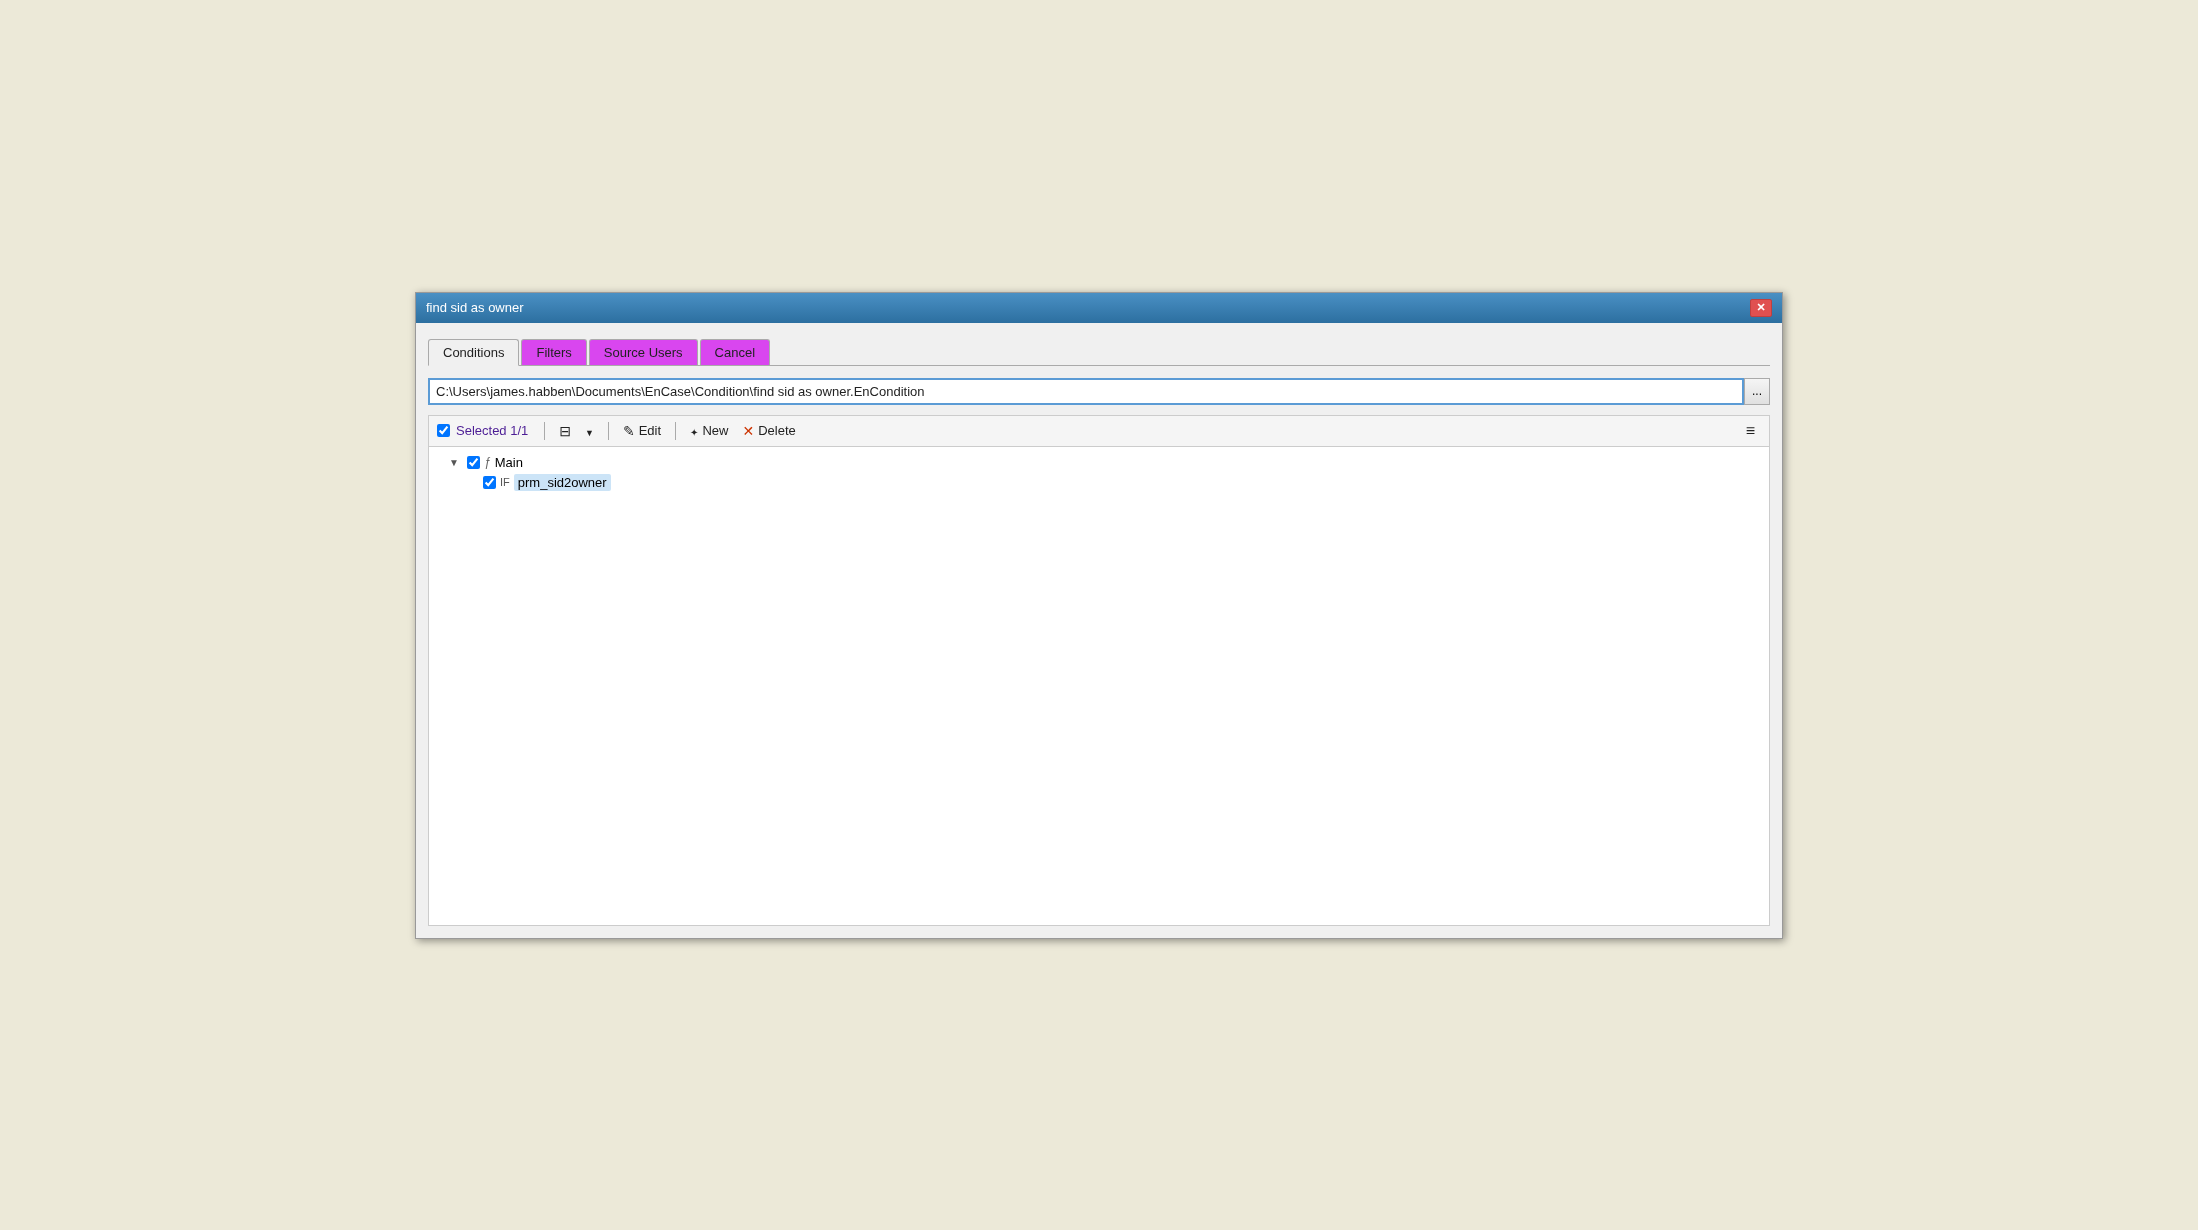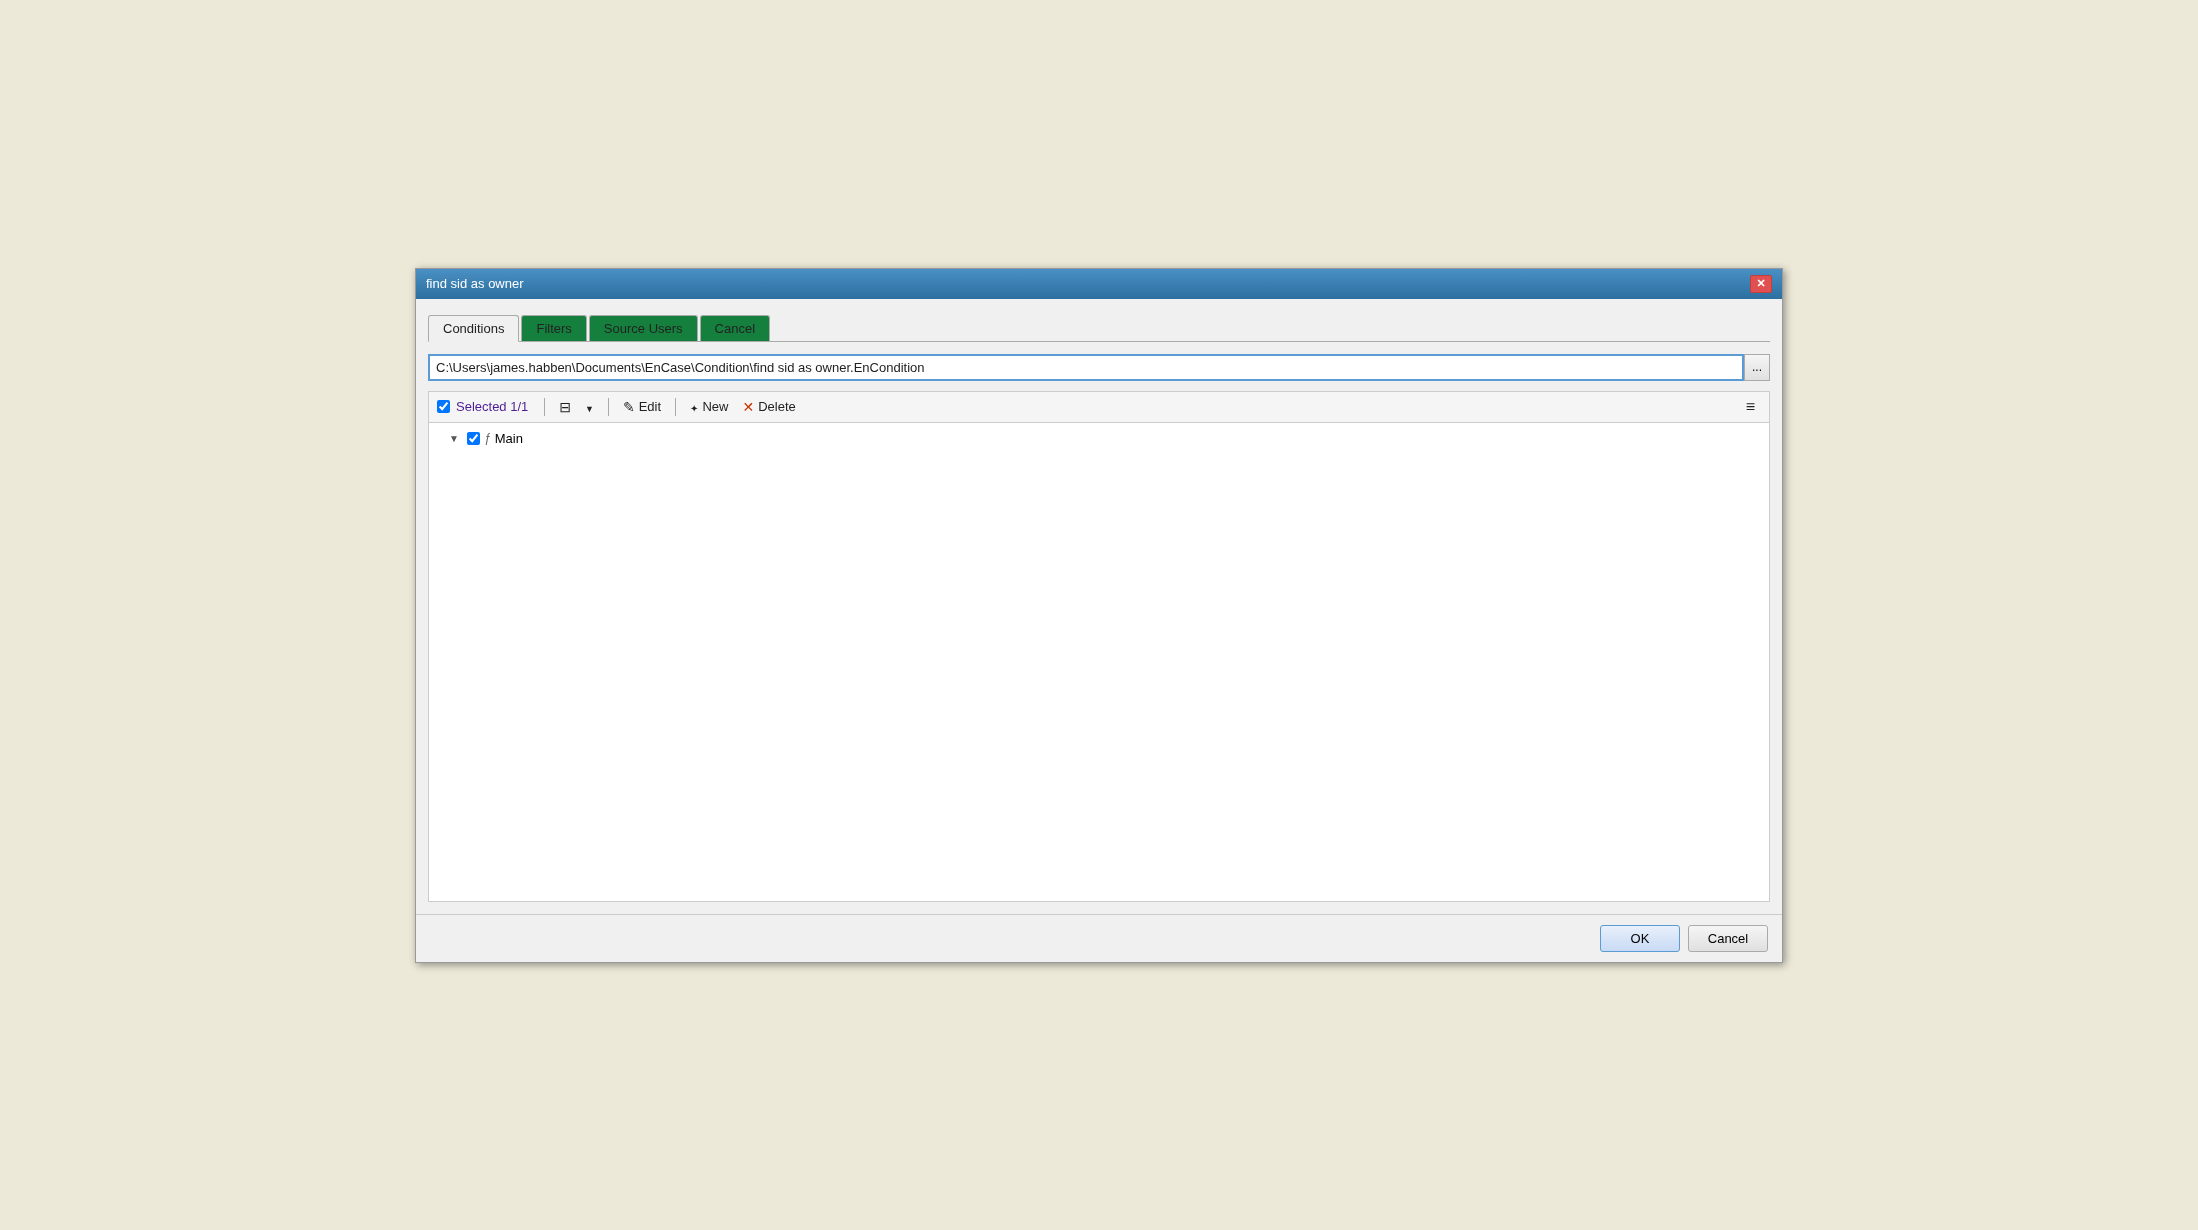"Filters" .tab { background: #15803d -> #d946ef }
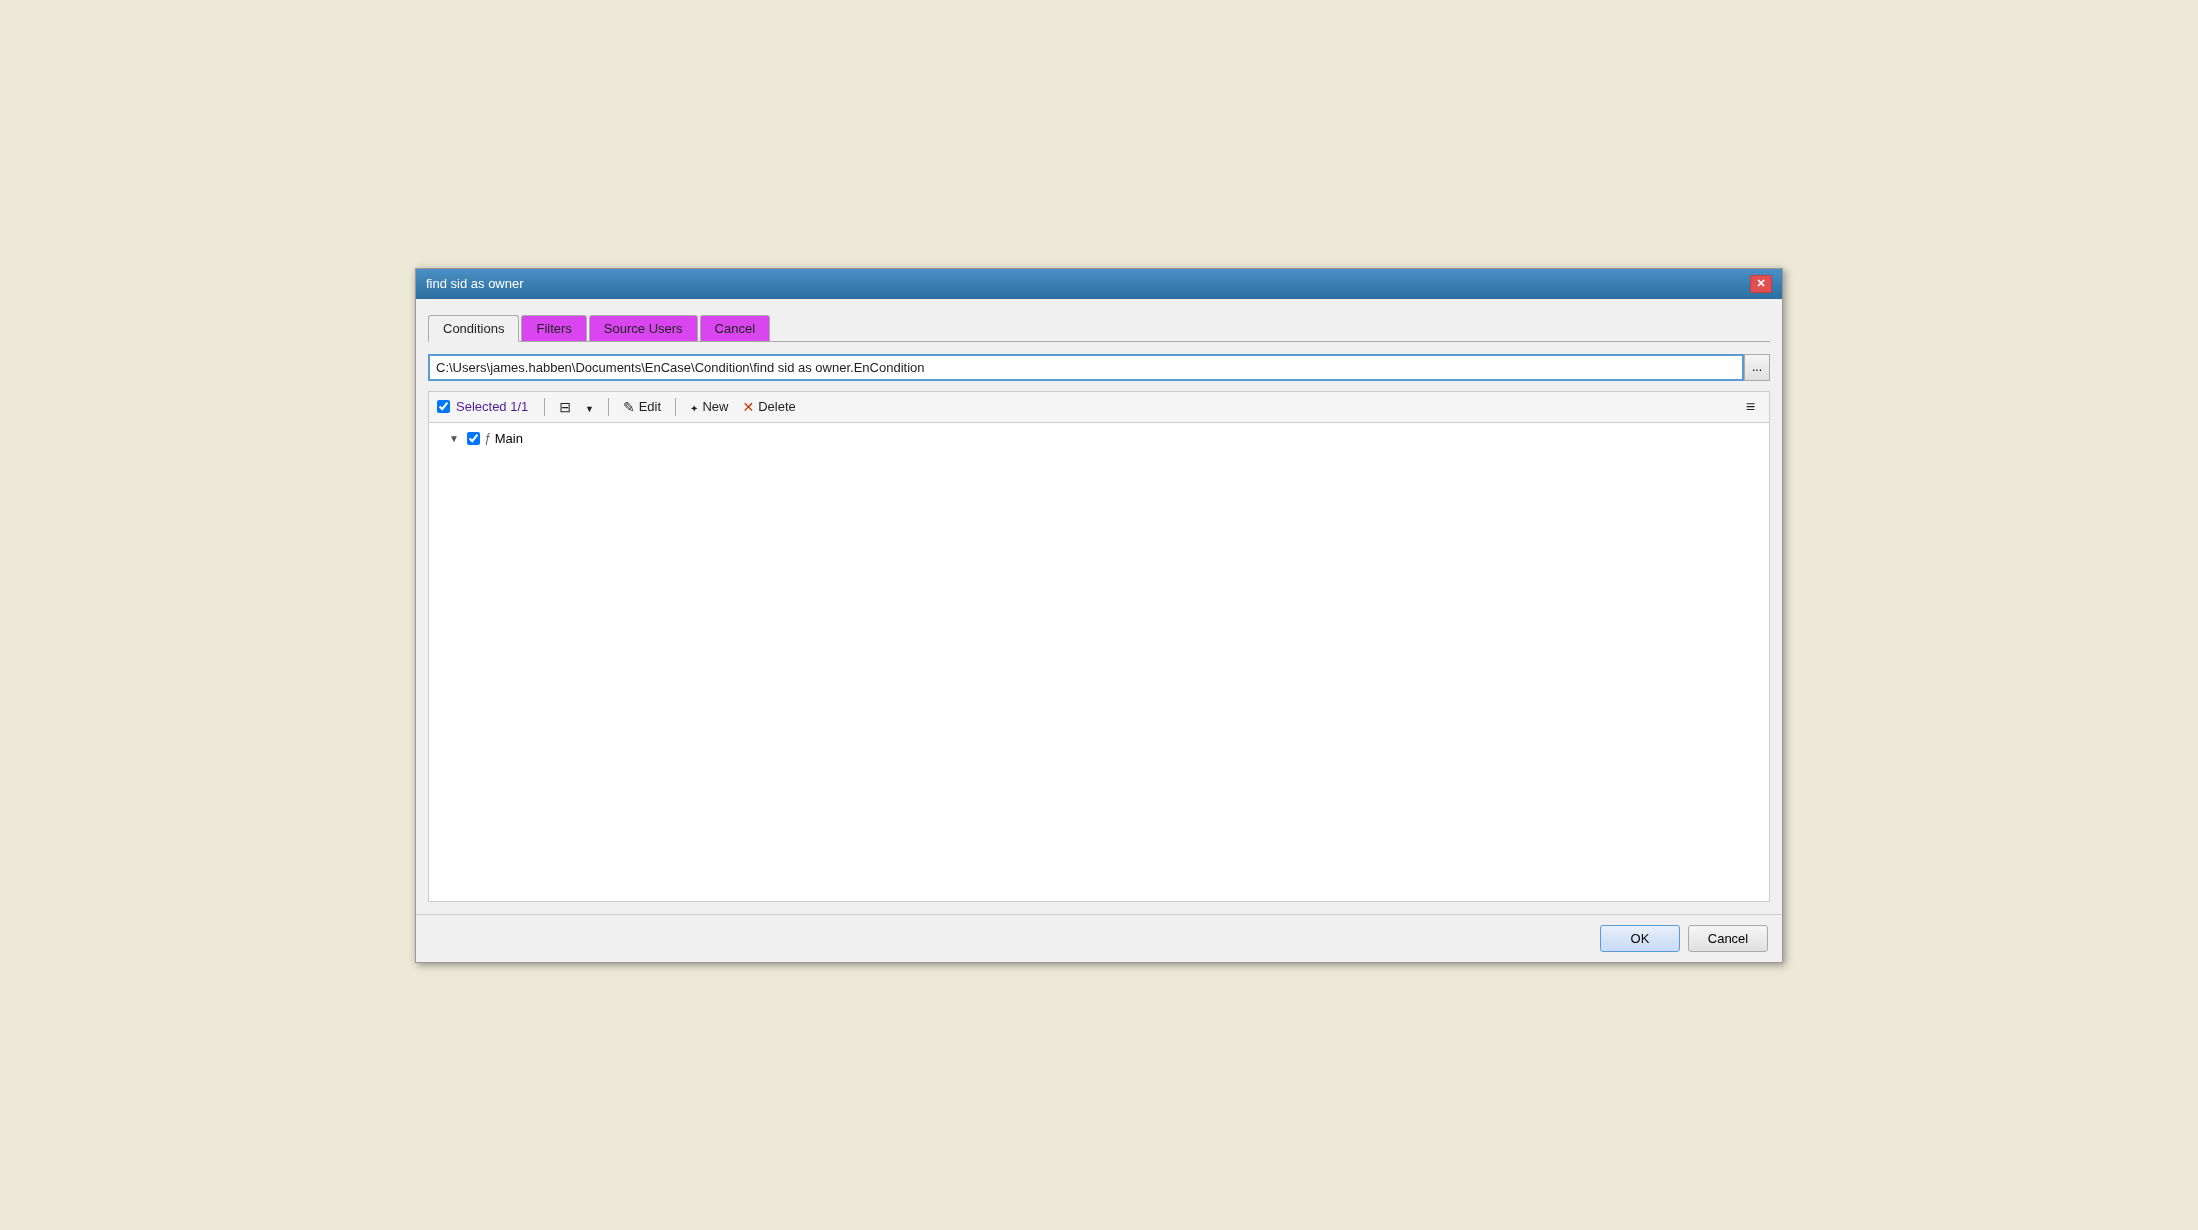"IF" div.tree-node { html: none -> <div> <span></span> <span></span> <span></span> <input> <span>IF</span> <span>prm_sid2owner</span> </div> }
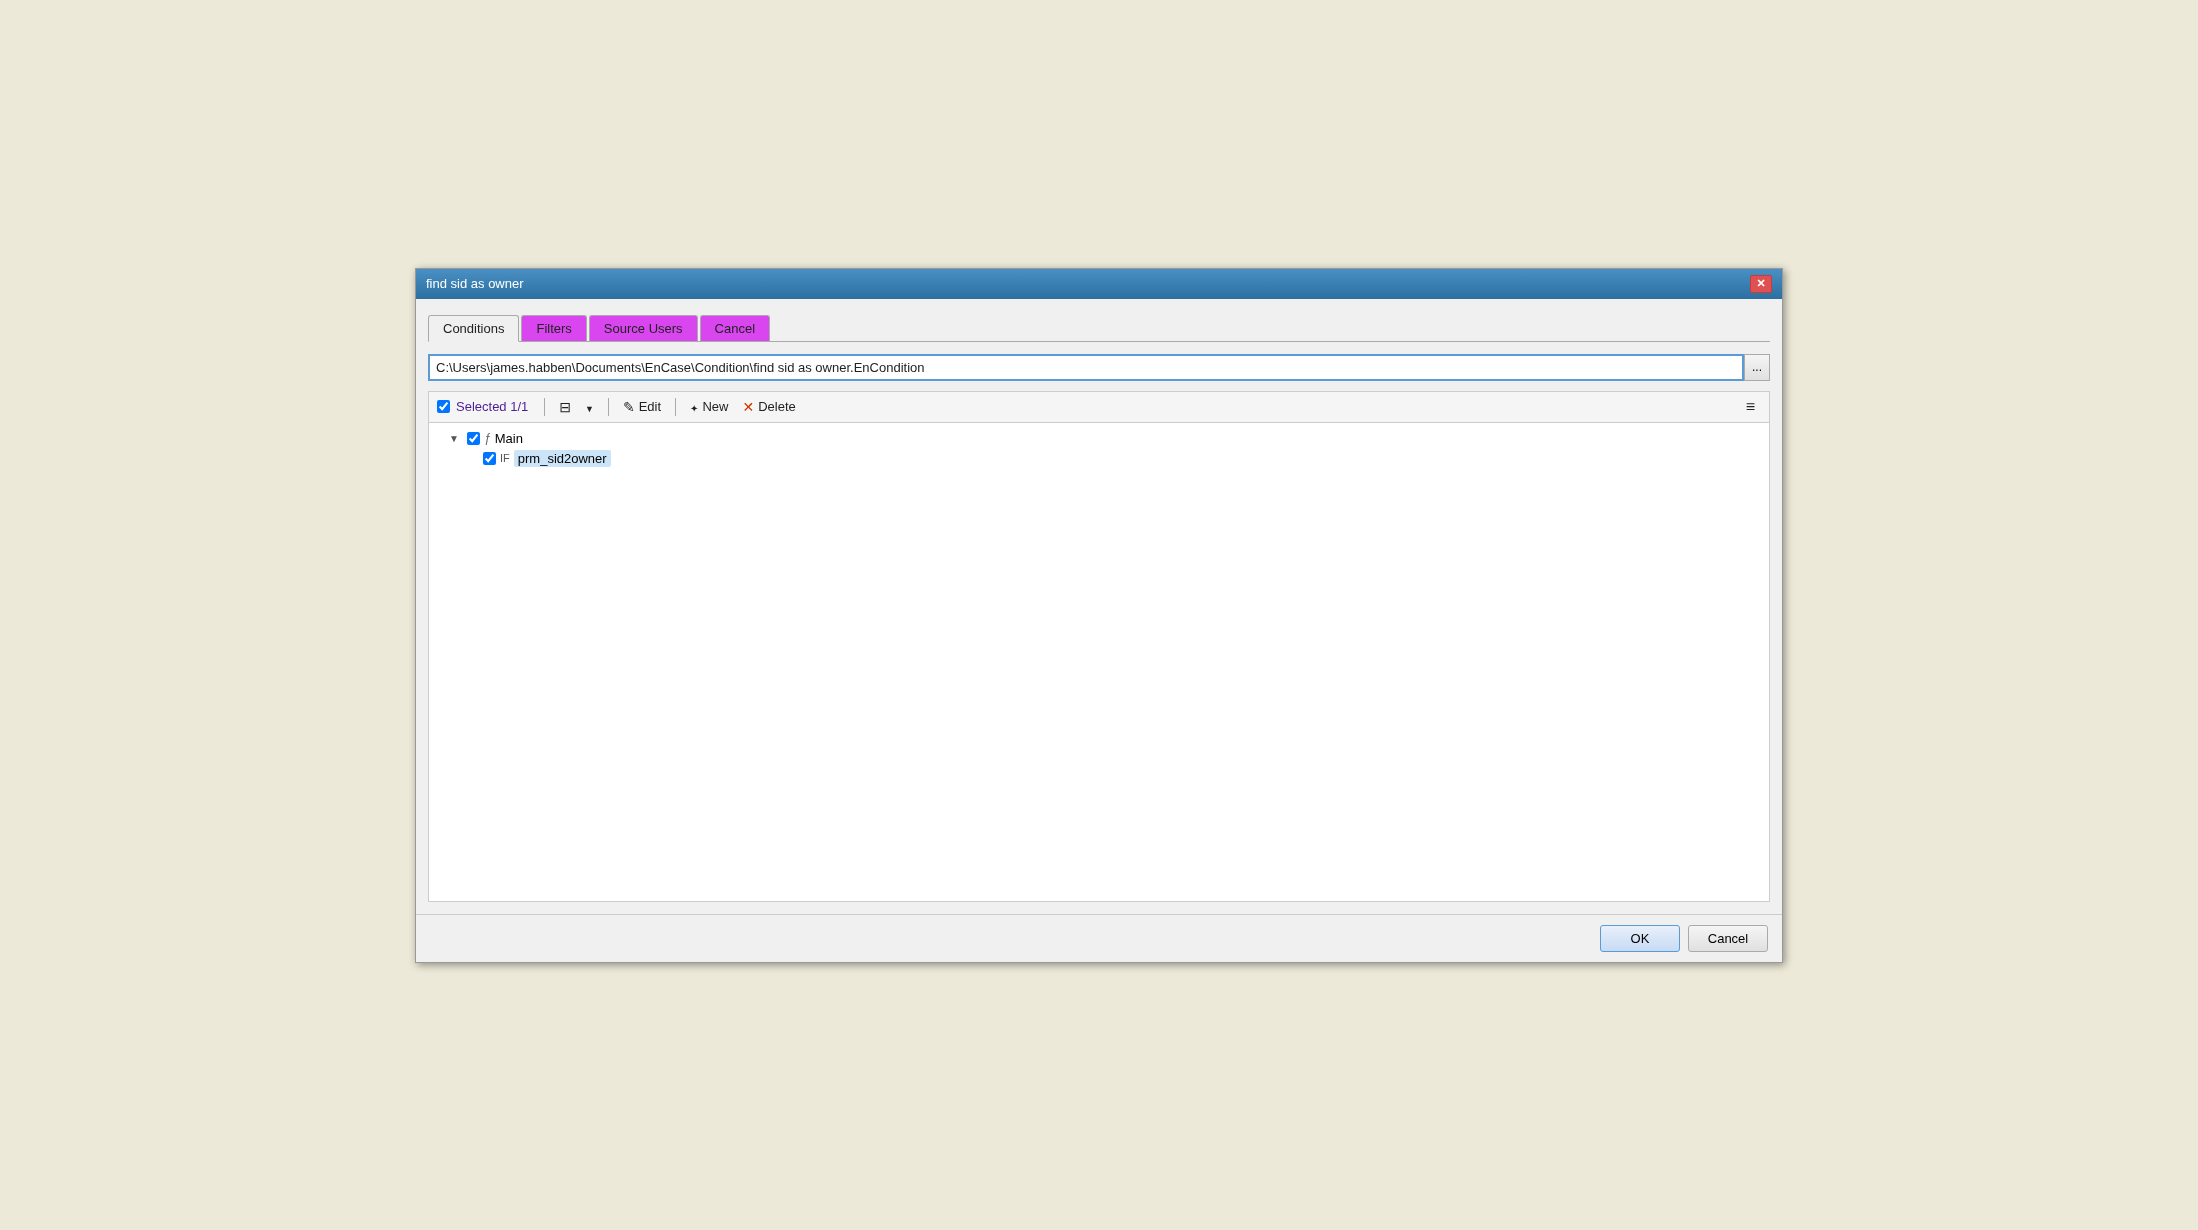"OK" div.dialog-footer { html: <div> <button>OK</button> <button>Cancel</button> </div> -> none }
